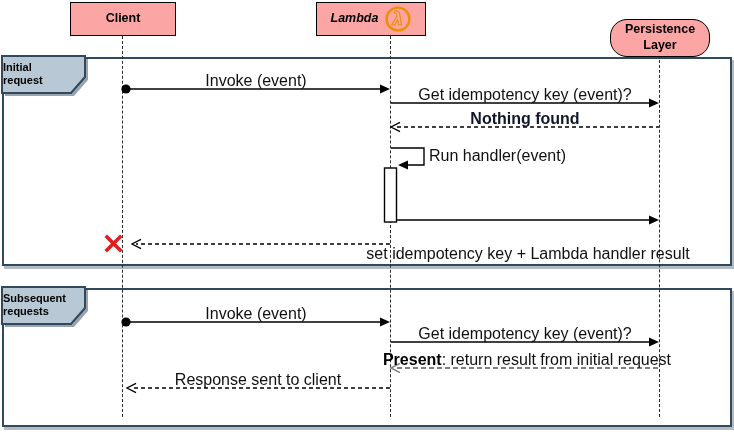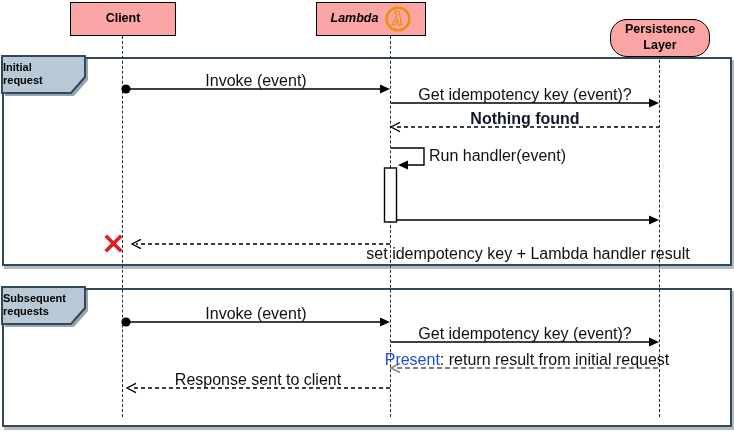"Present" .green { color: #1d4ed8 -> #000000; font-weight: normal -> bold }
